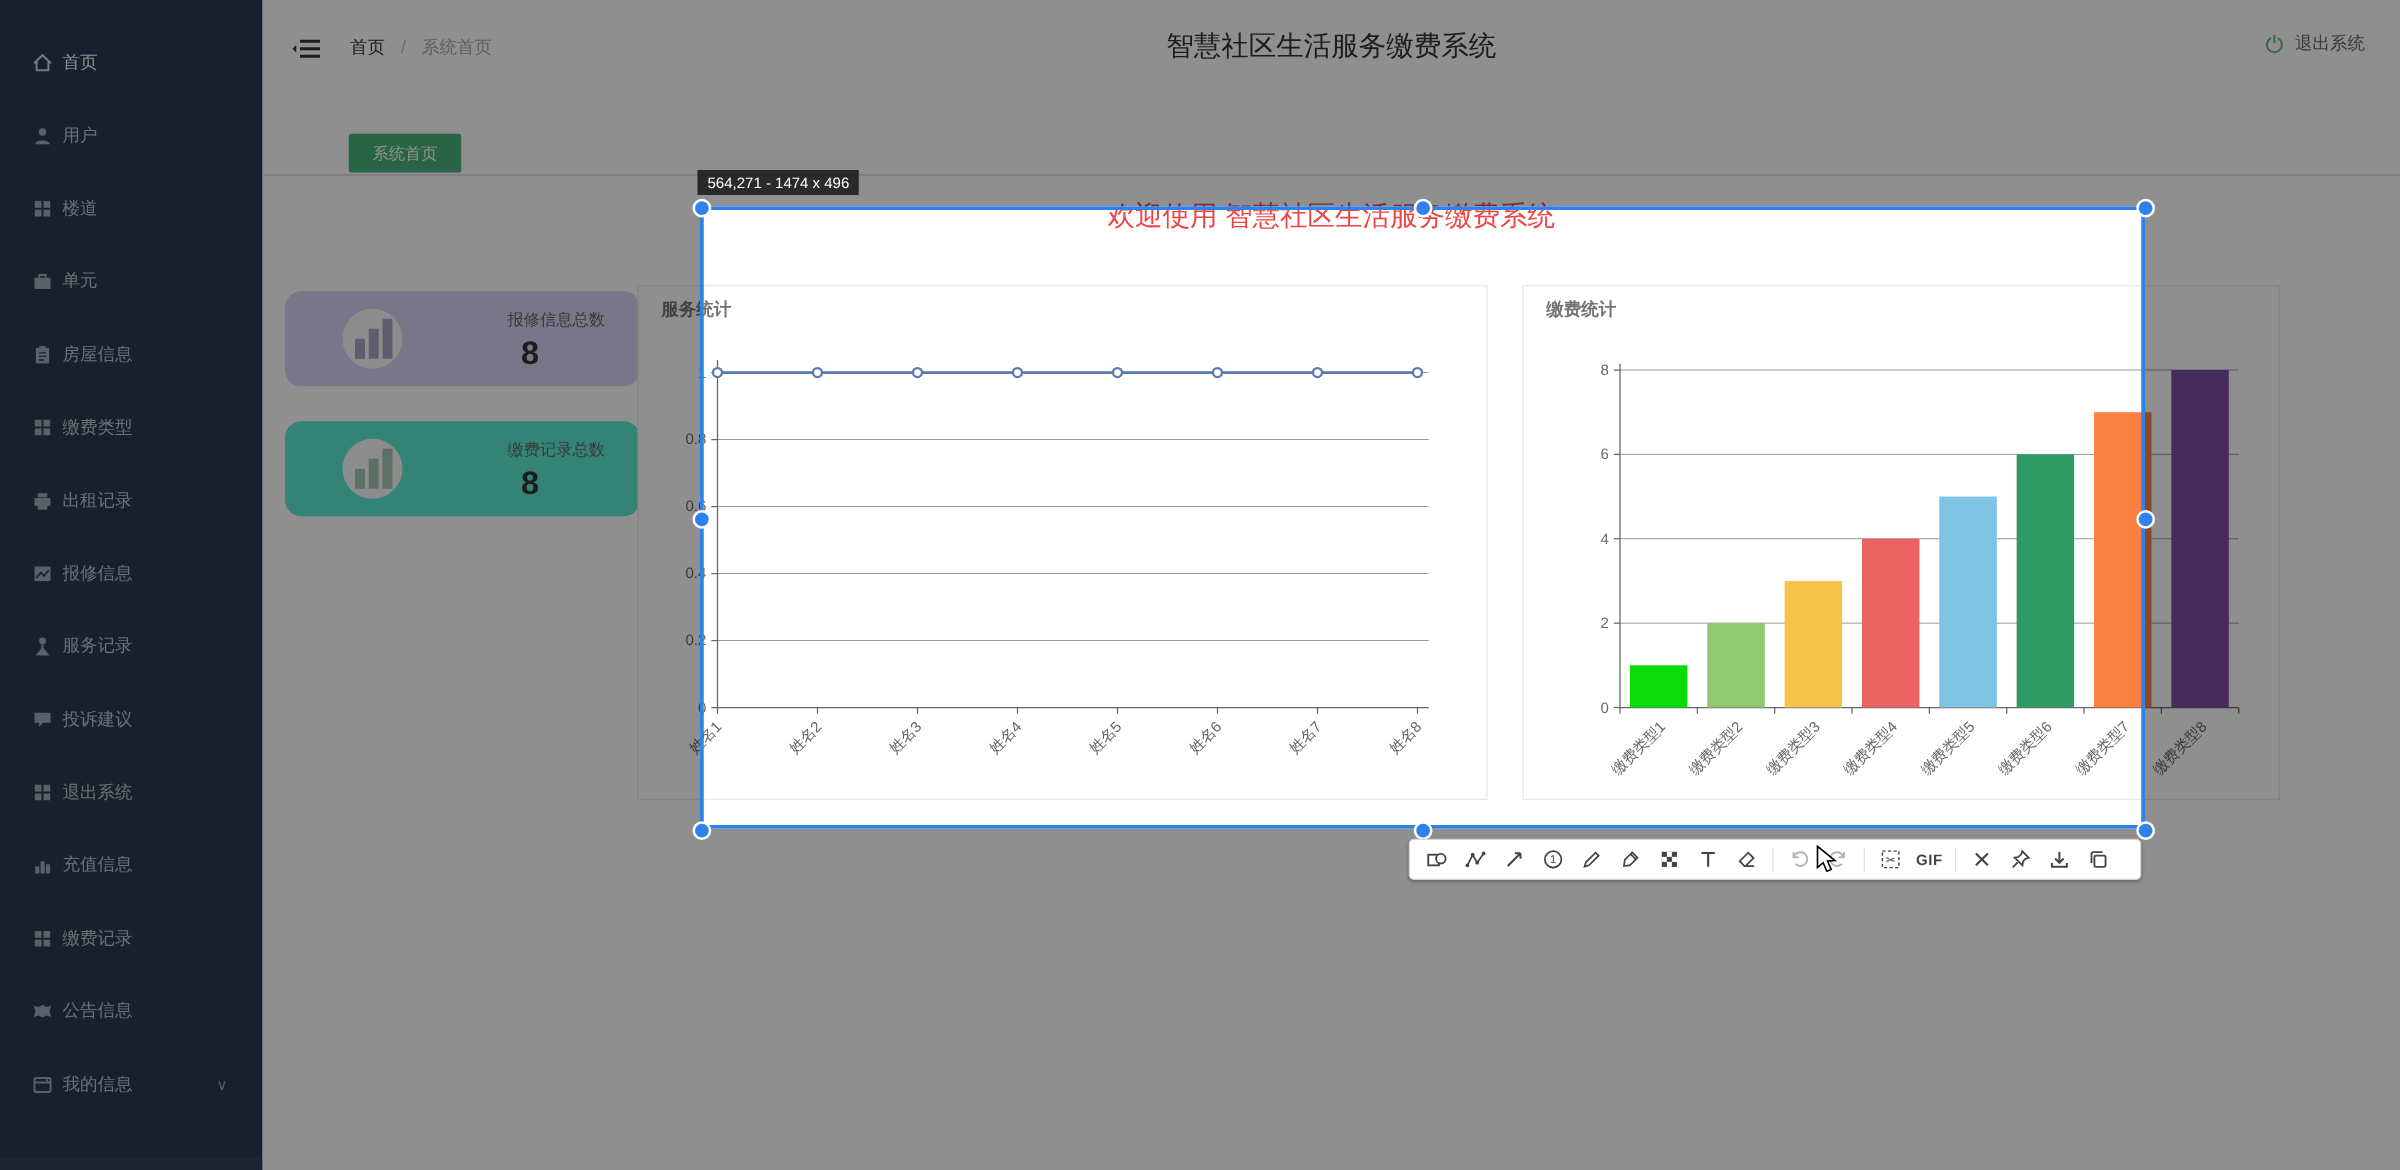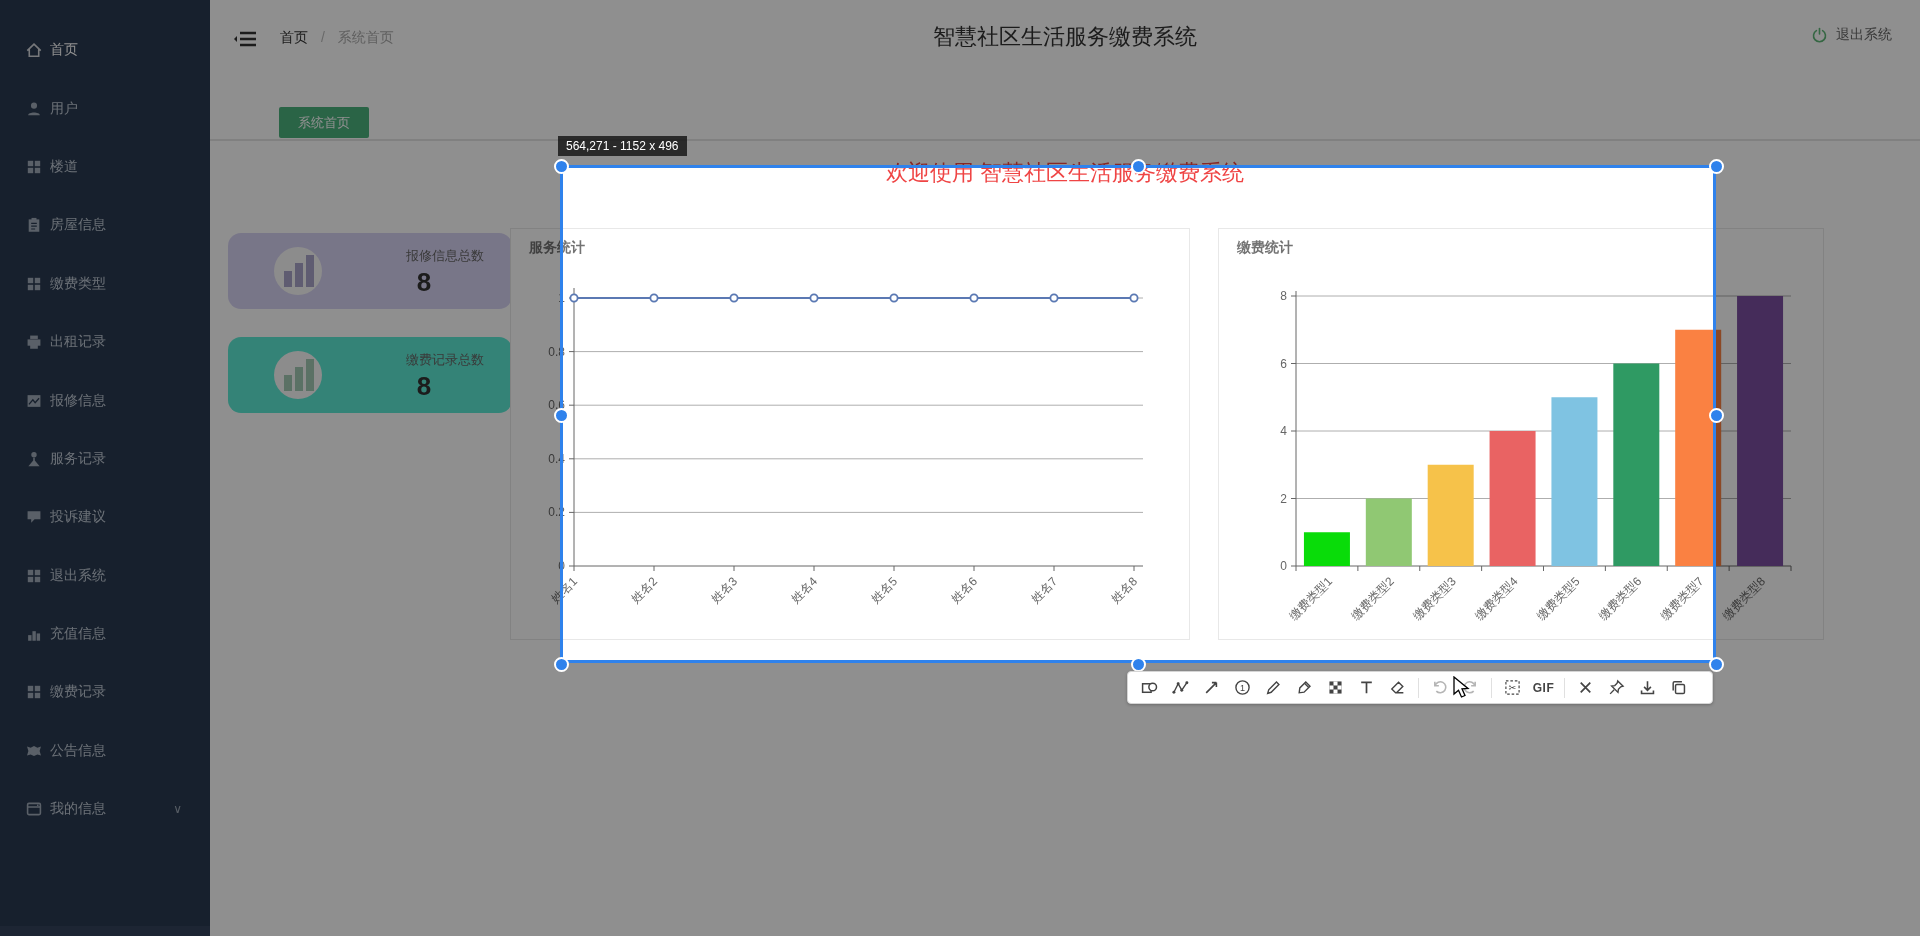"564,271 - 1152 x 496" div { text: 1152 -> 1474 }
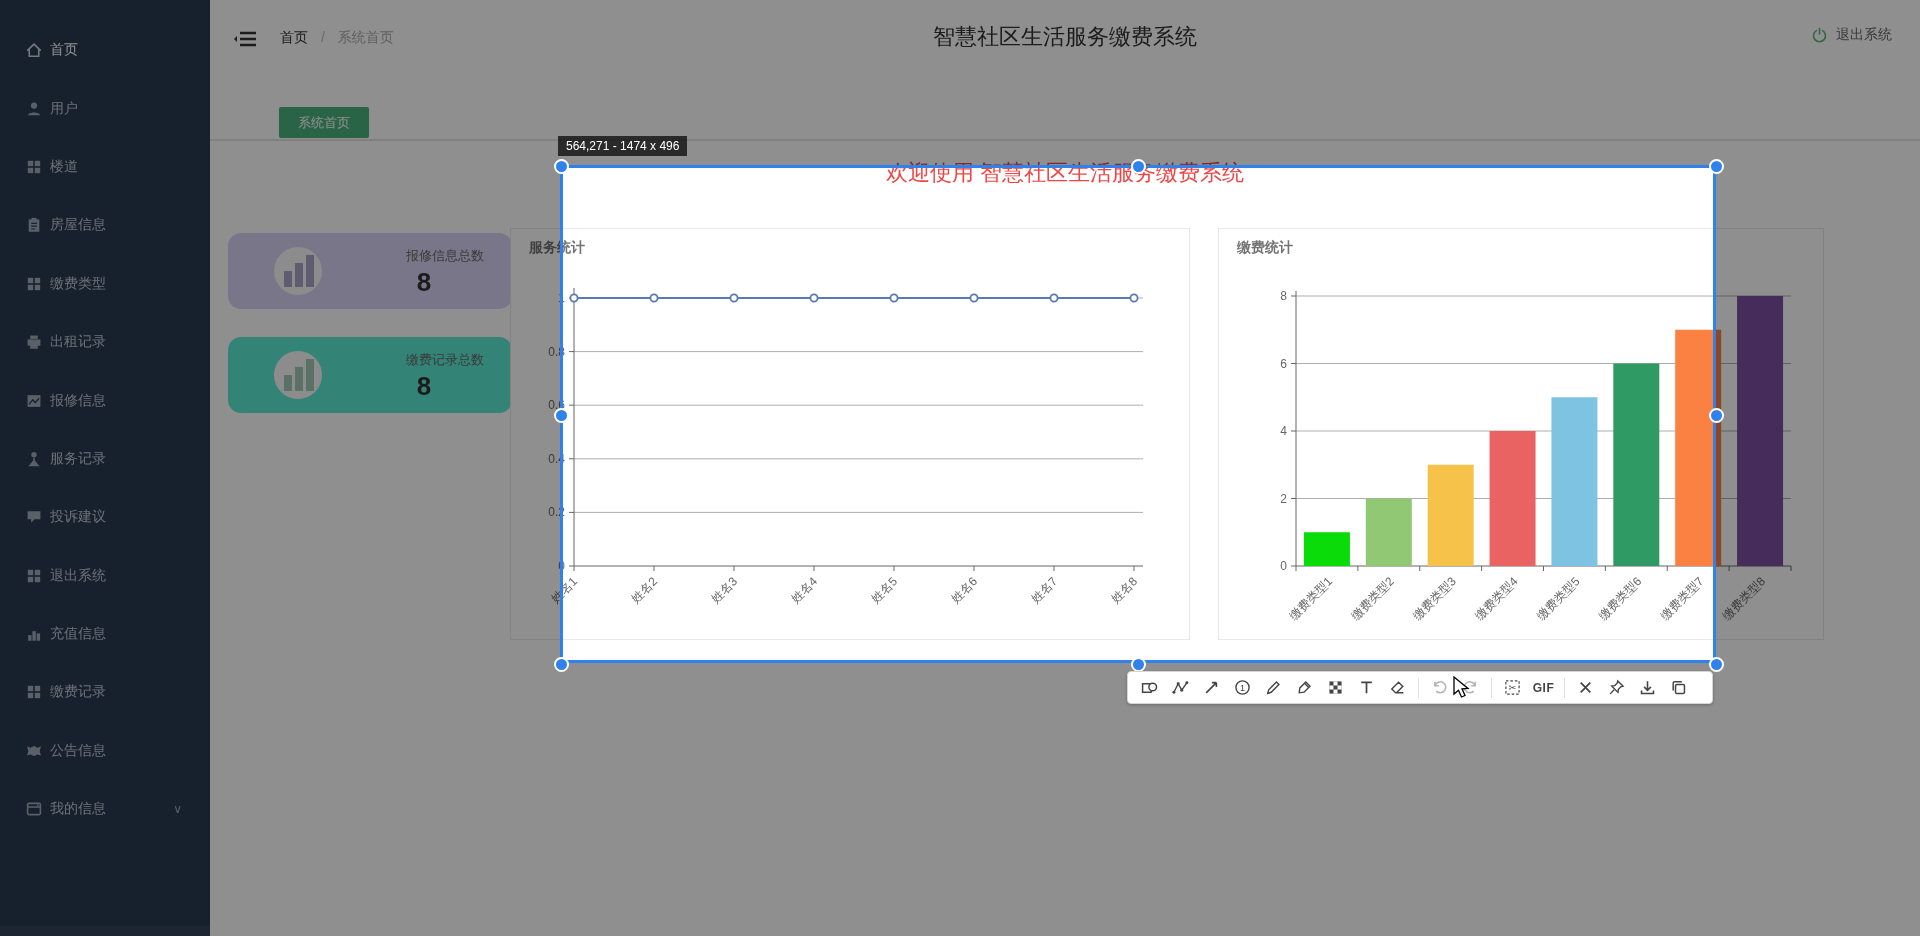"单元" div.side-item { html: none -> <div> <span> <svg> <g> <rect></rect> <path></path> </g> </svg> </span> <span>单元</span> </div> }
